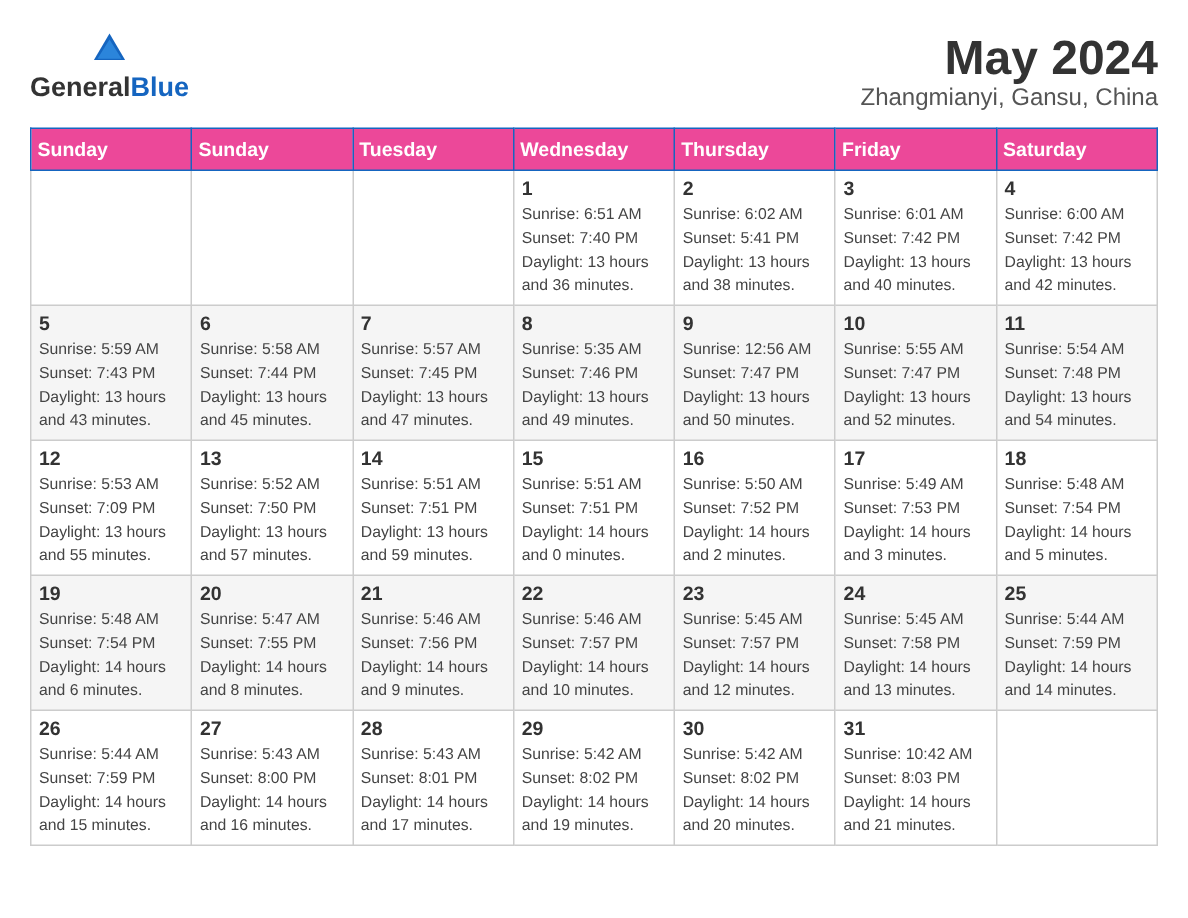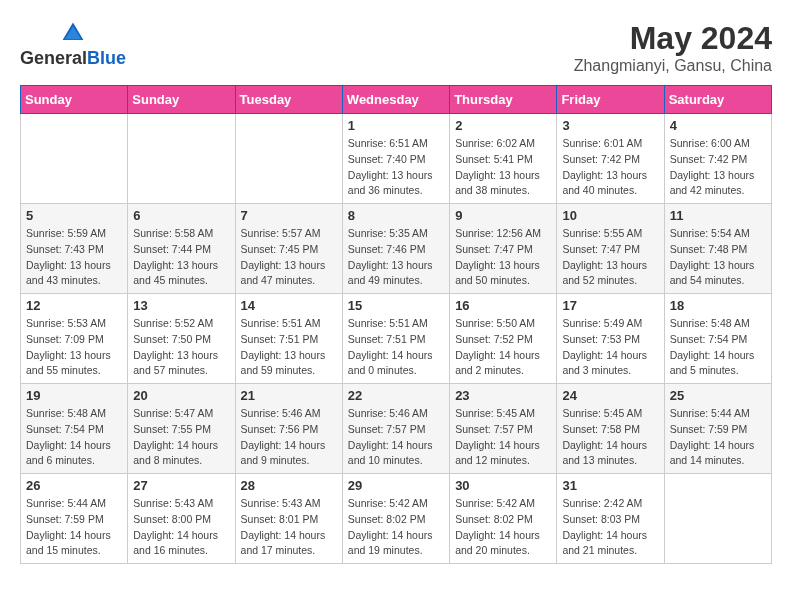"Sunrise: 2:42 AM Sunset: 8:03" div.day-info { text: 2:42 -> 10:42 }
